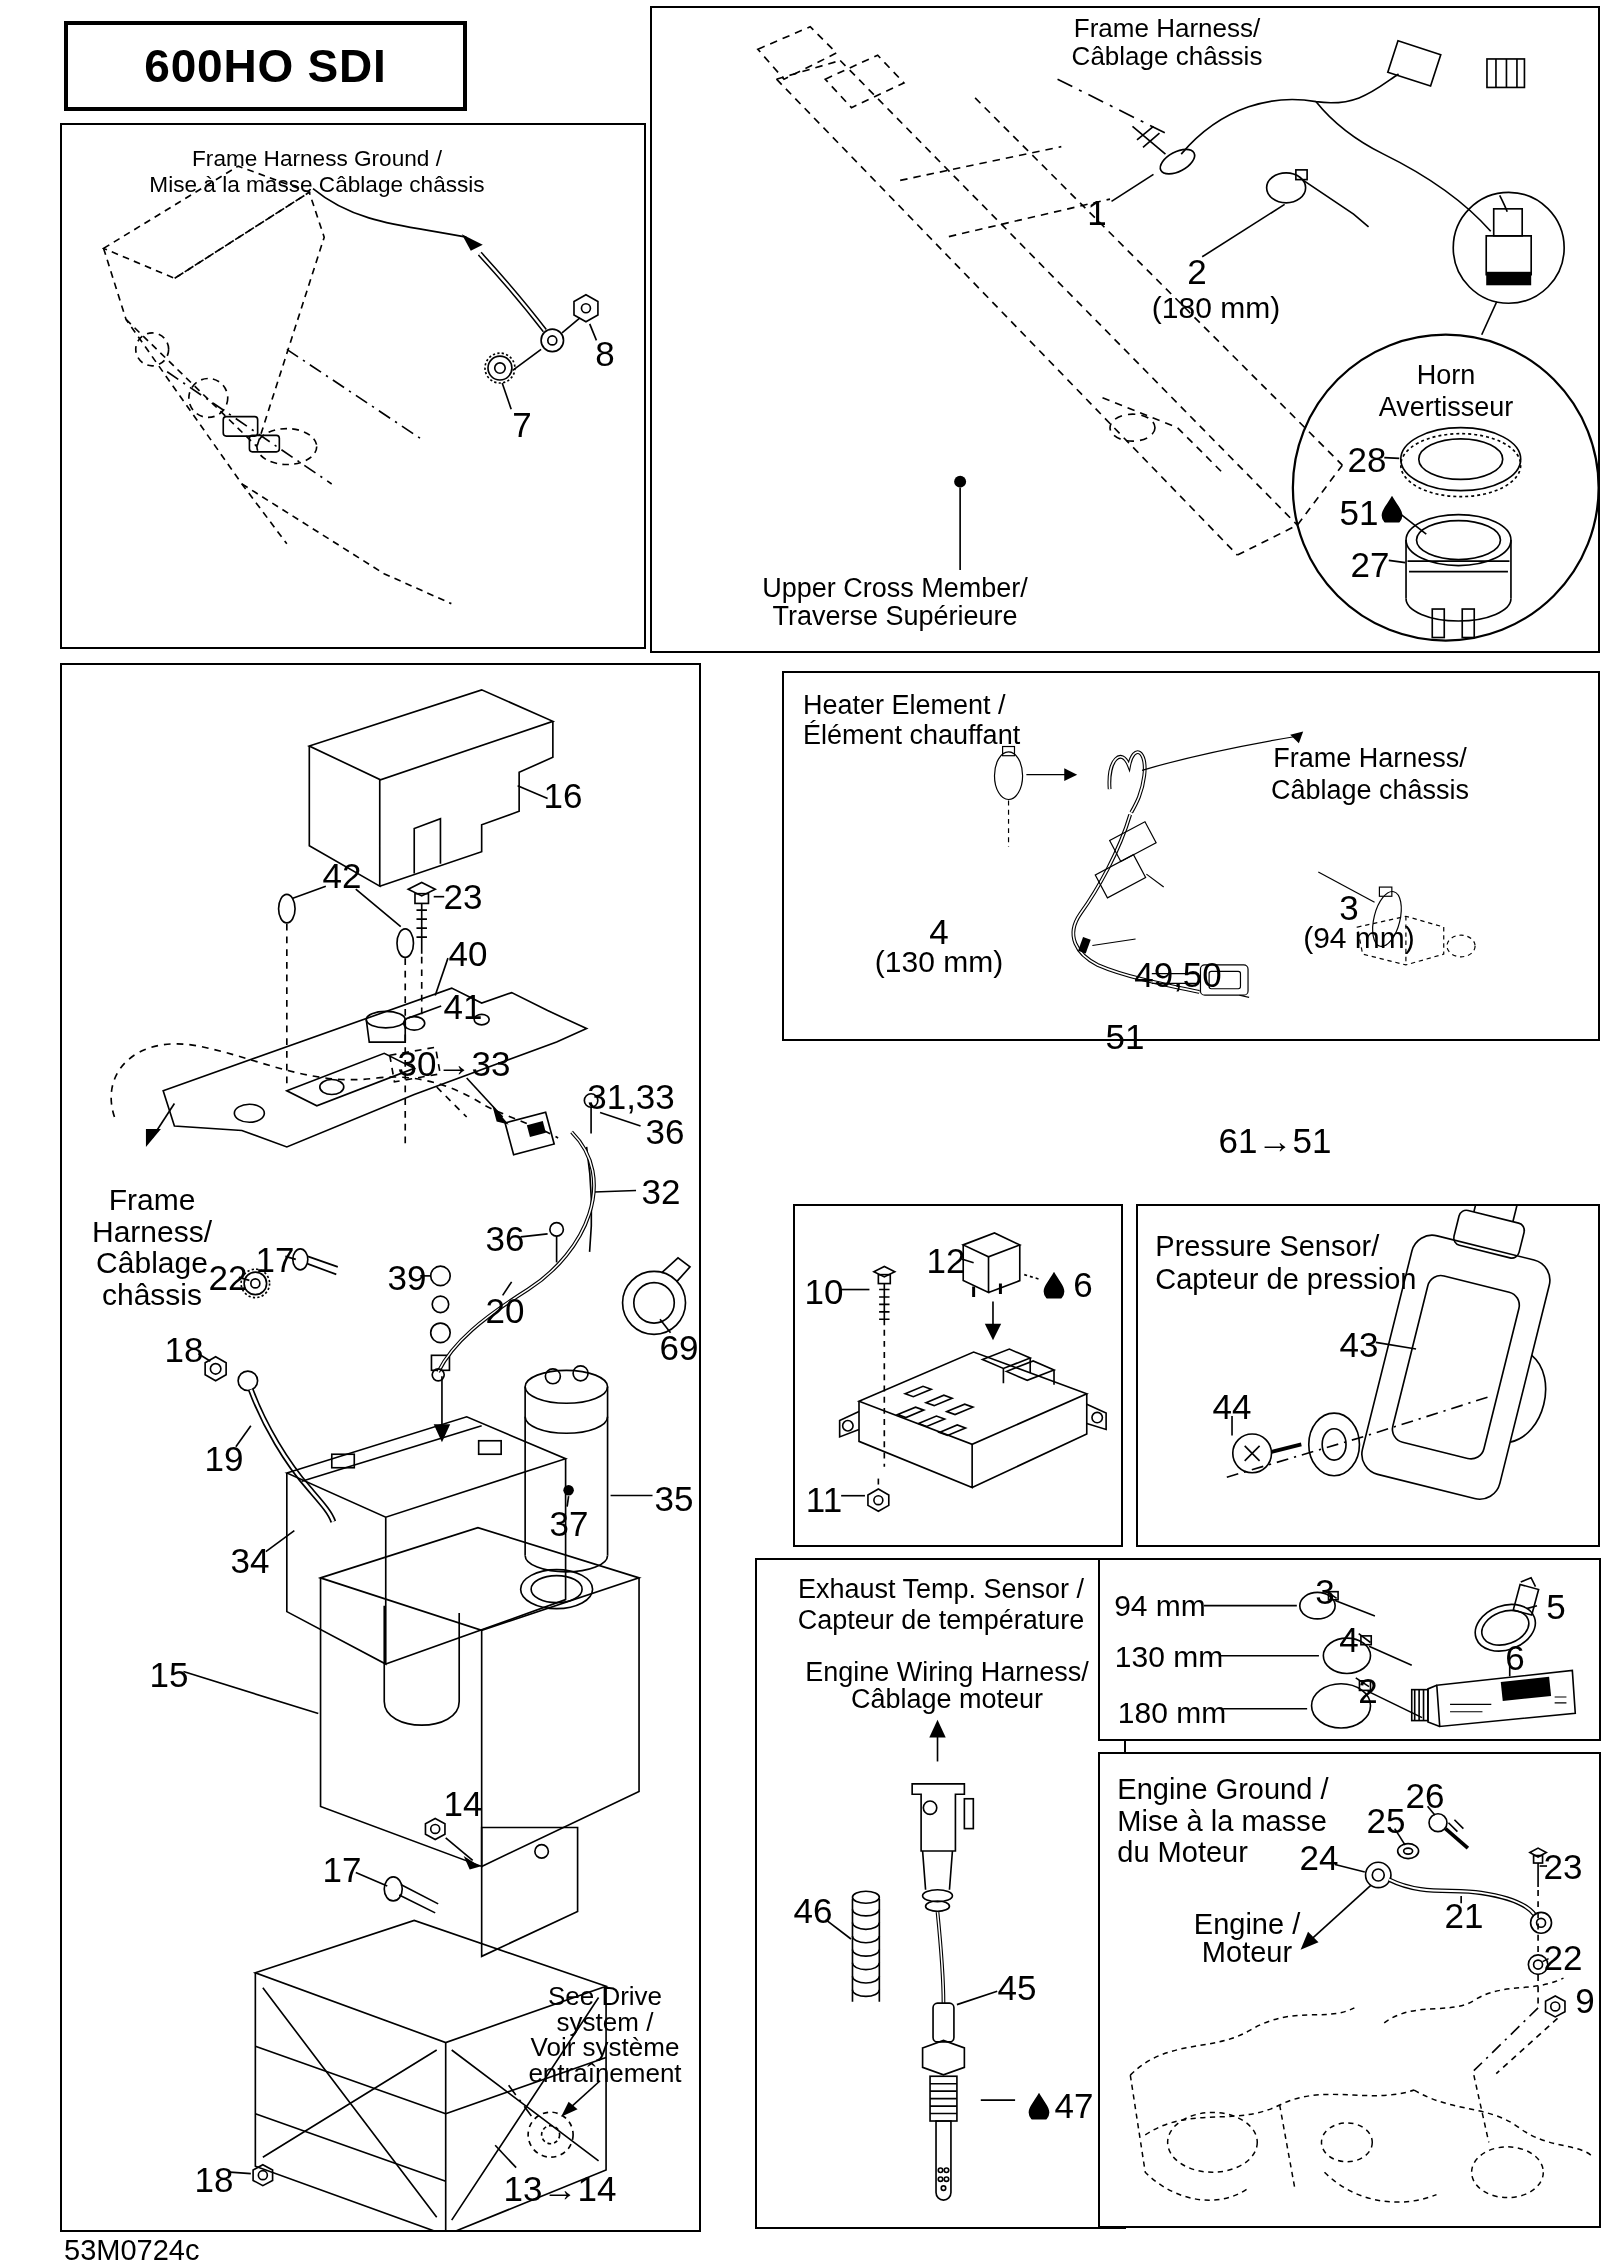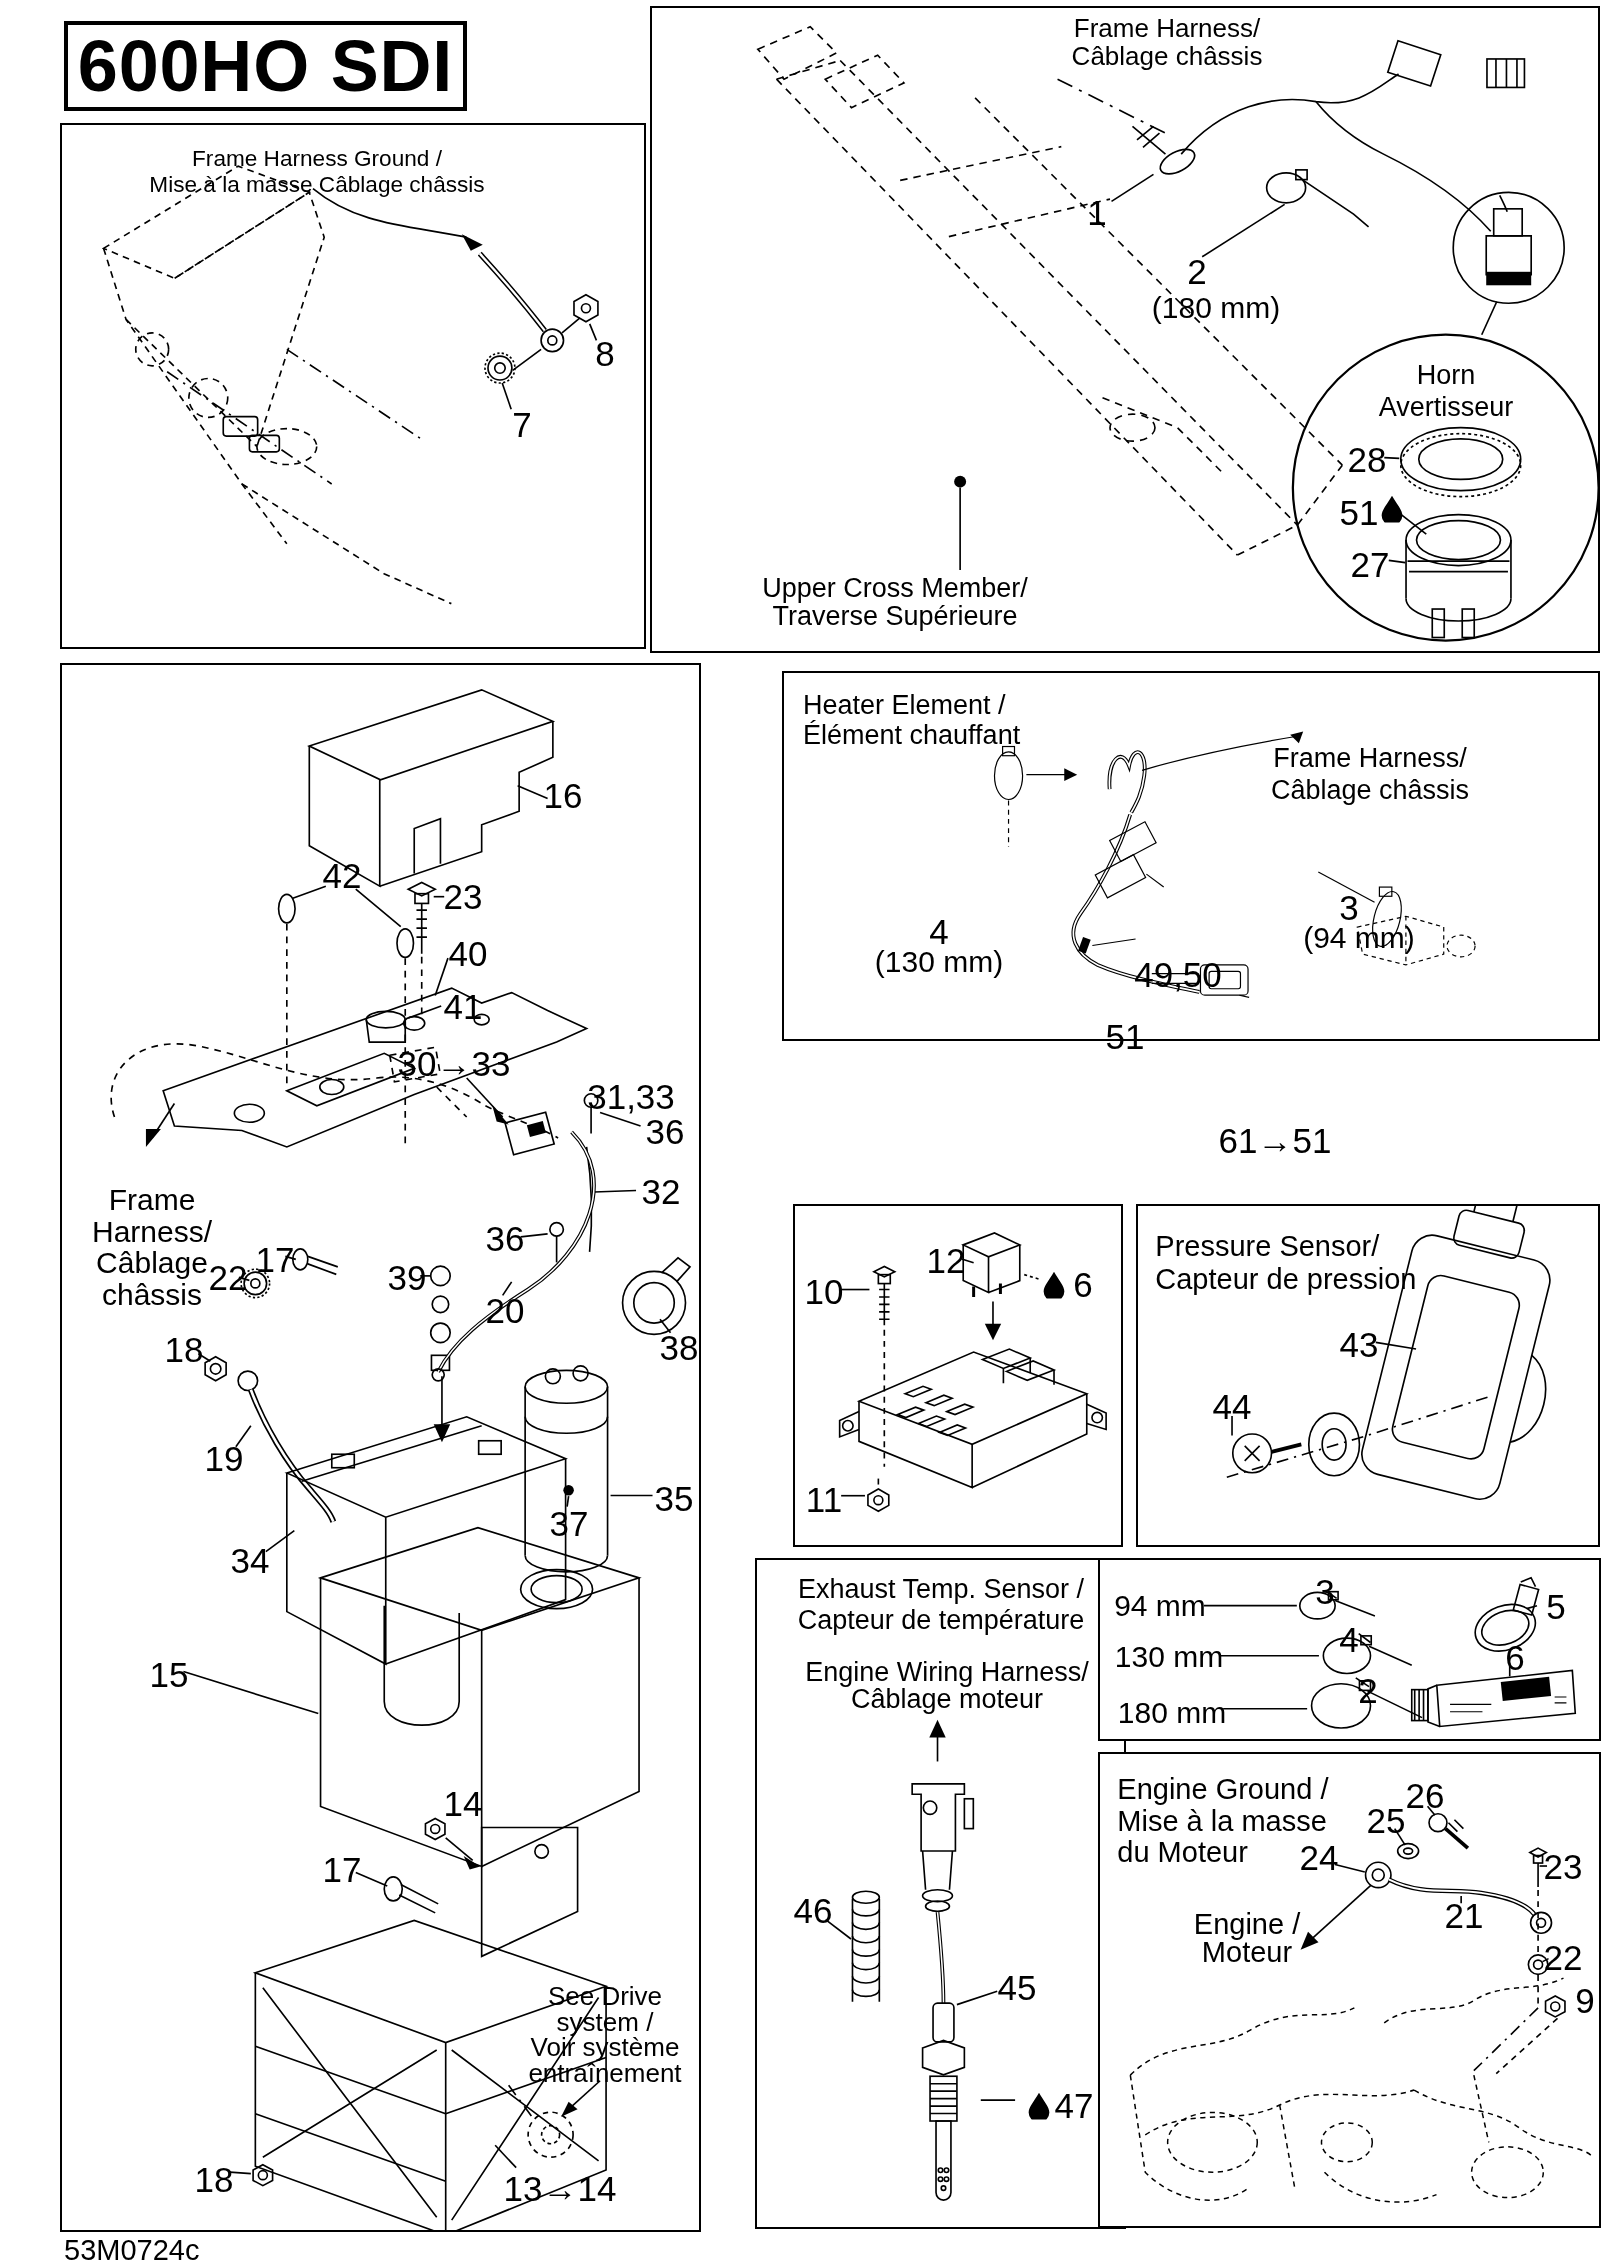"600HO SDI" .title-text { font-size: 72px -> 46px }
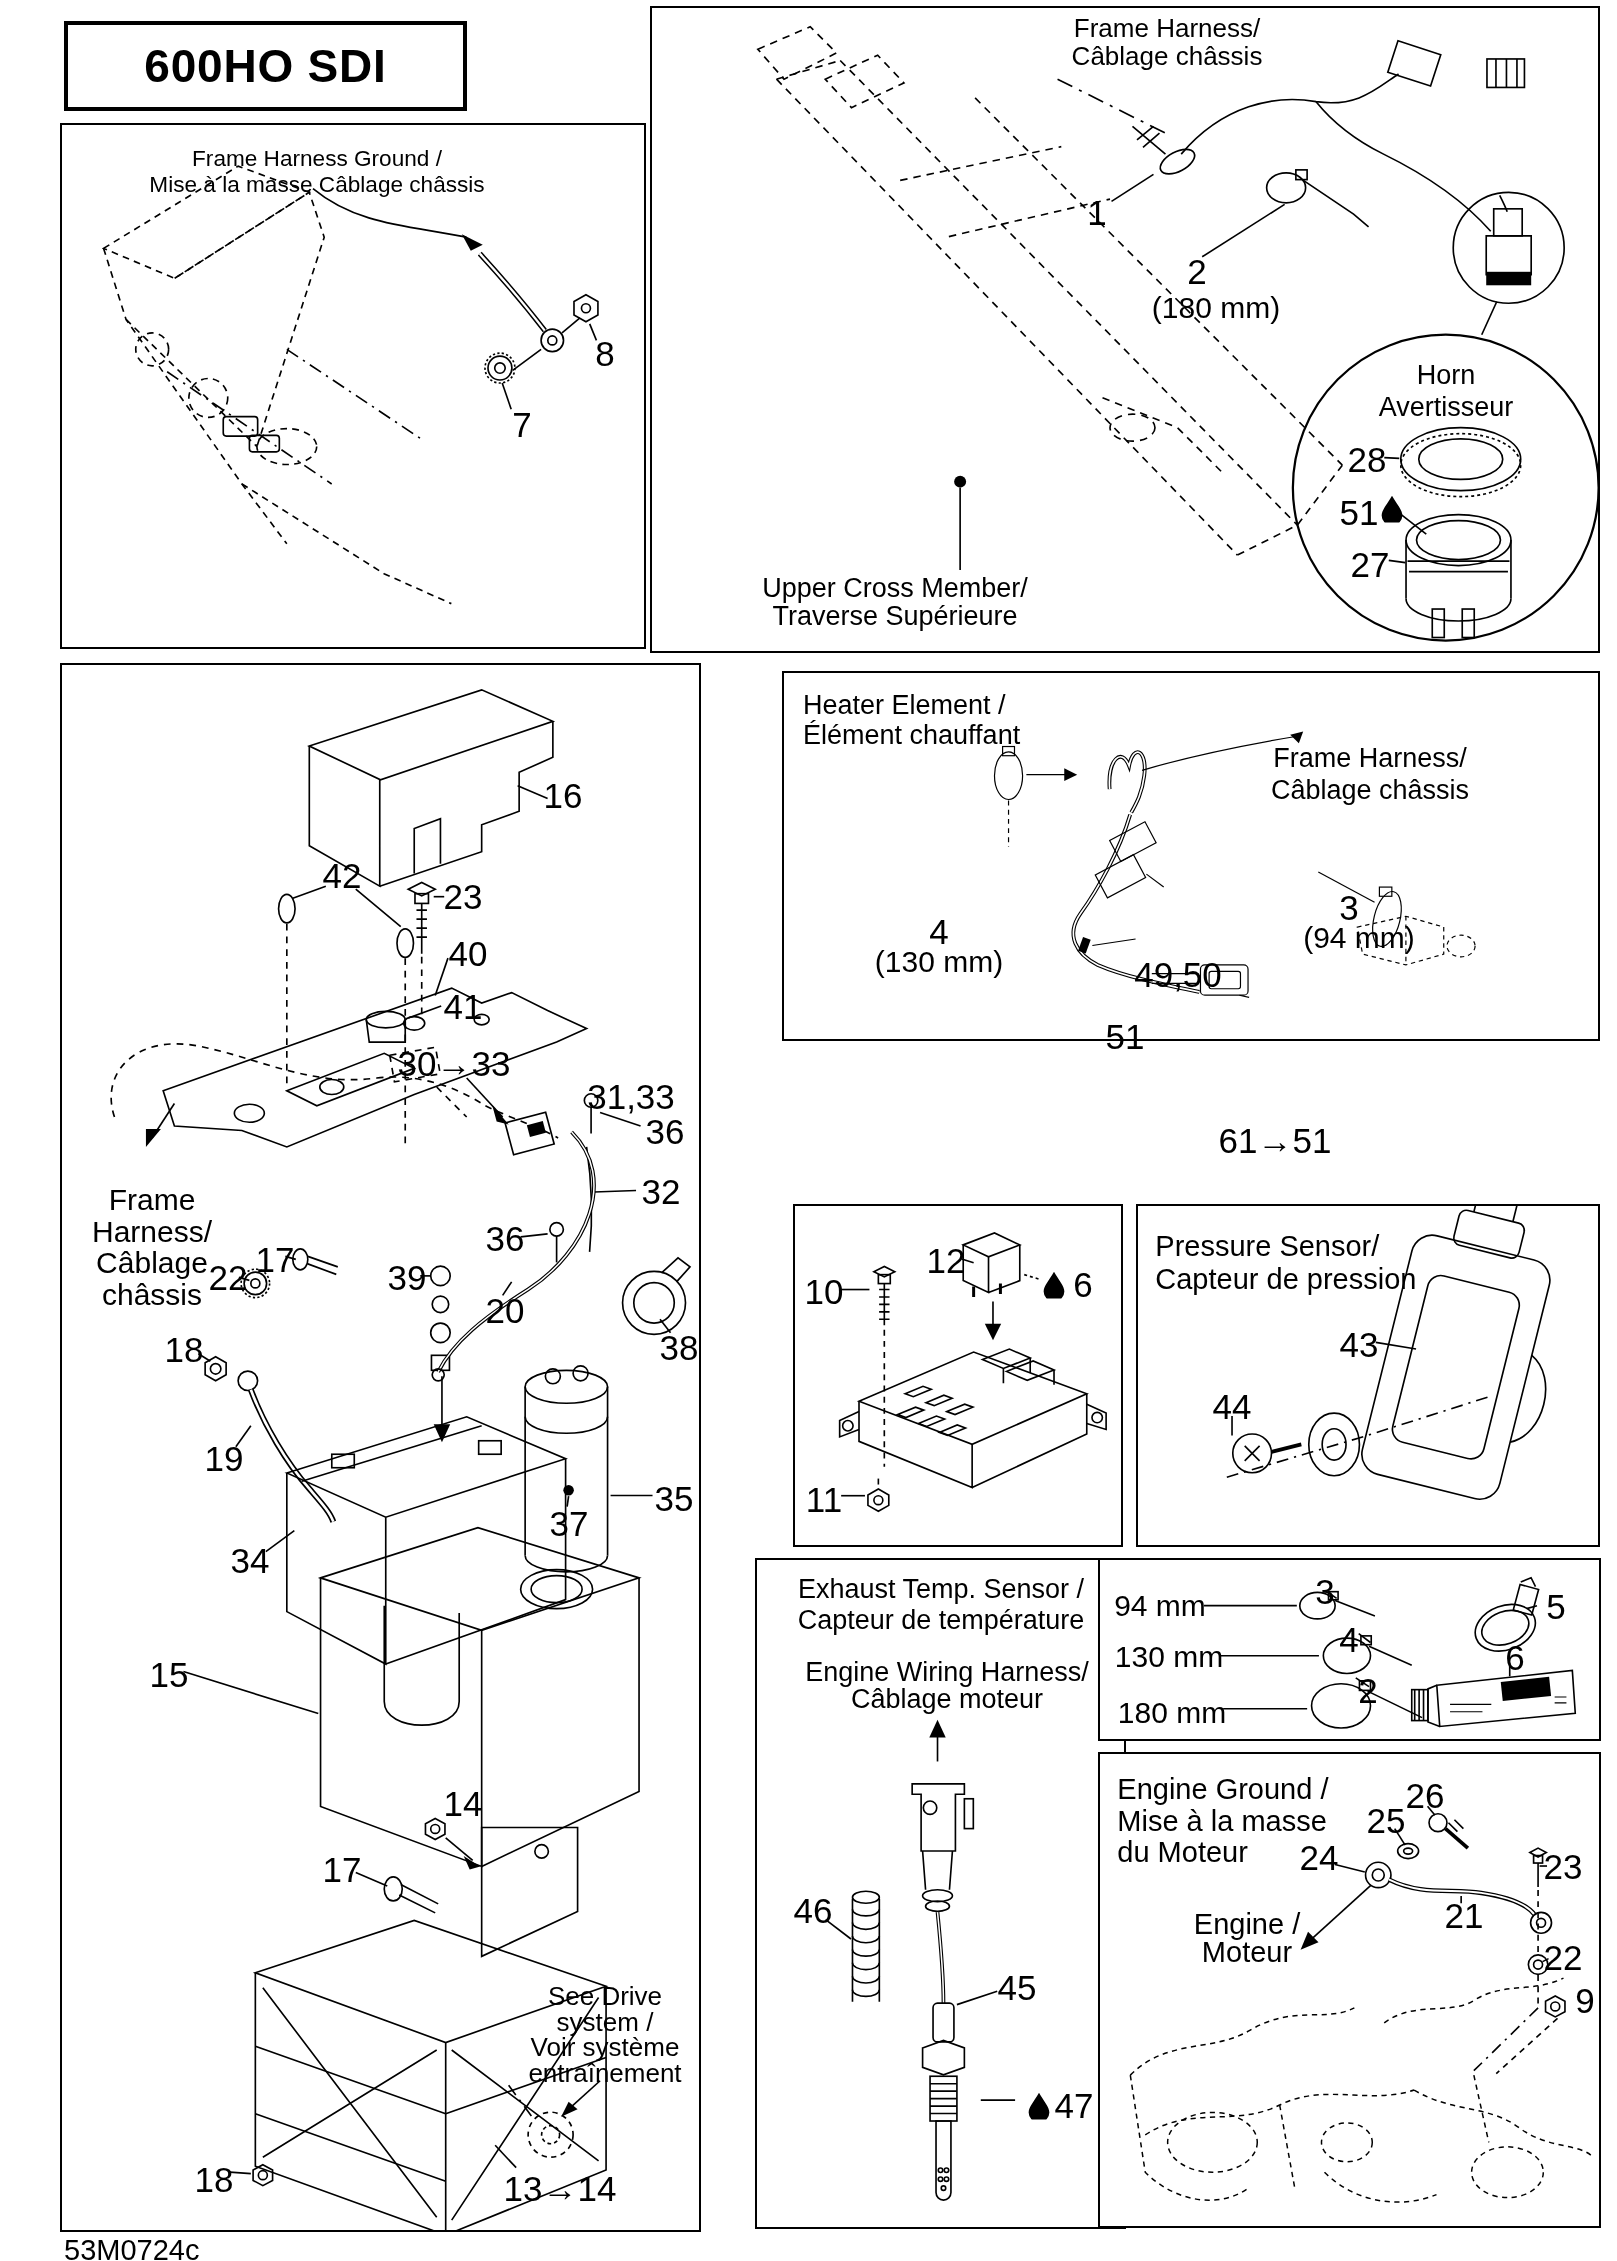"38" div.lbl { text: 38 -> 69 }
